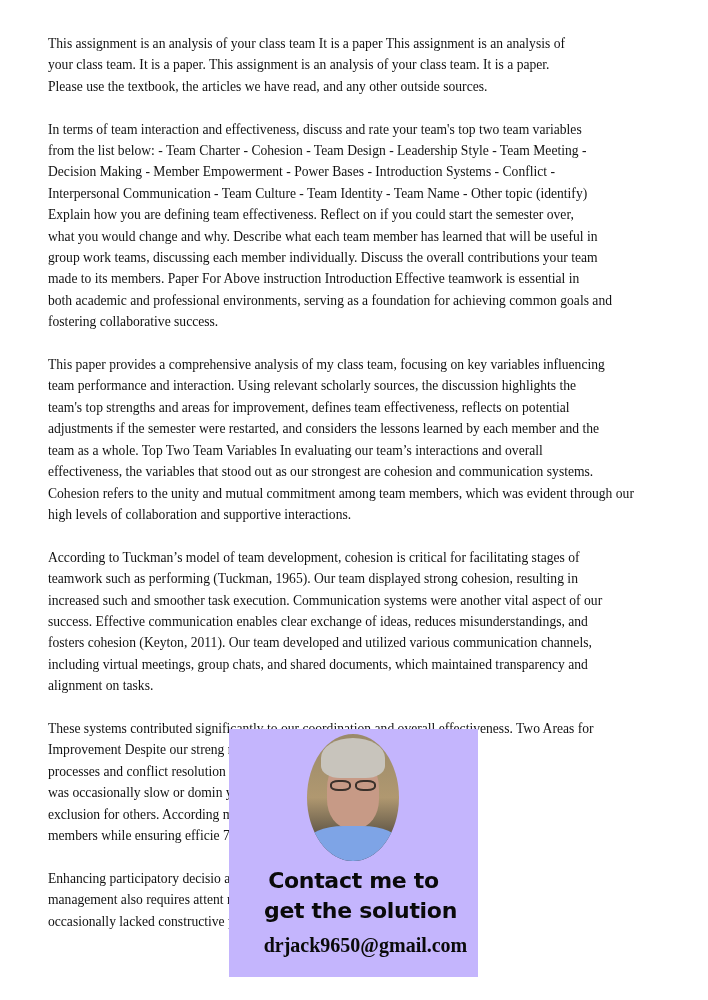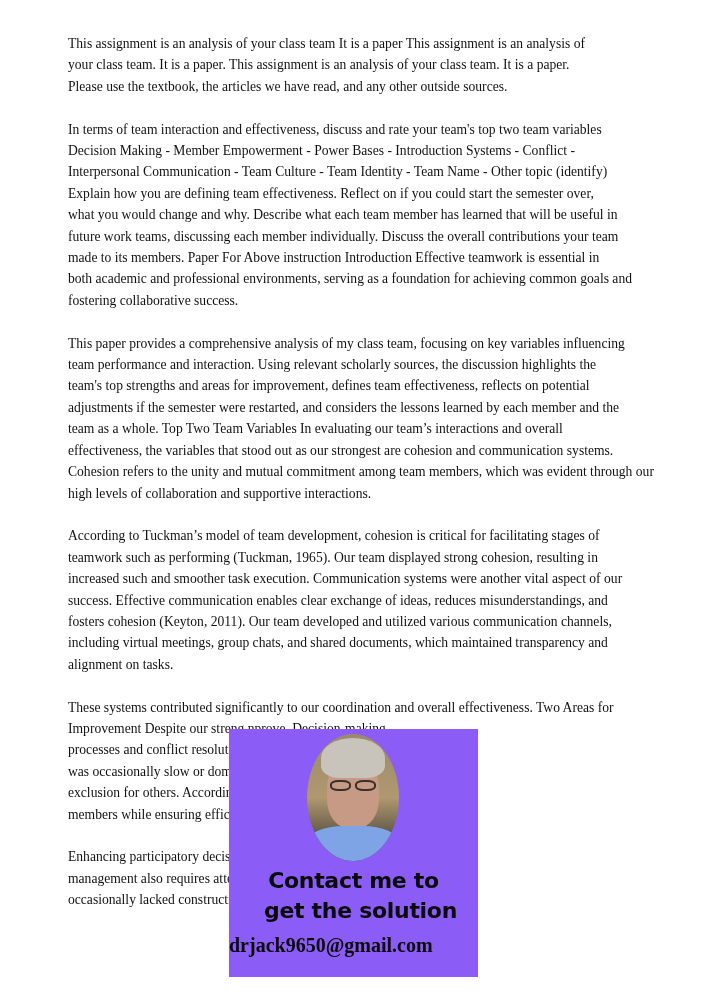"This assignment is an analysis" .line { margin-left: 20px -> none }
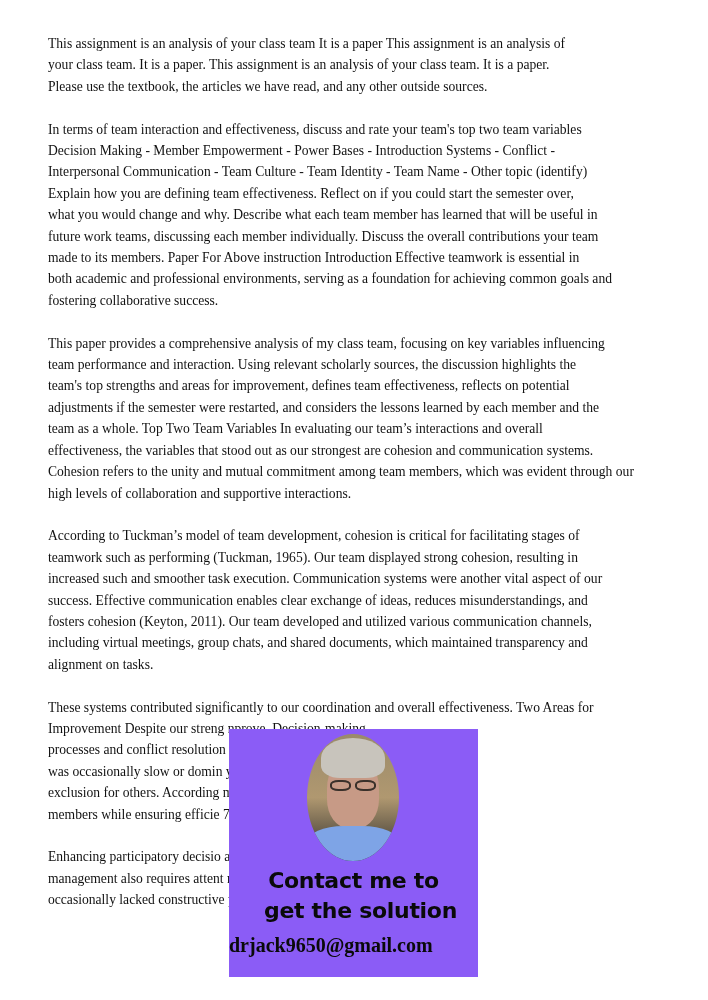"from the list below: -" span.line { html: none -> <span>from the list below: - Team Charter - Cohesion - Team Design - Leadership Style - Team Meeting -</span> }
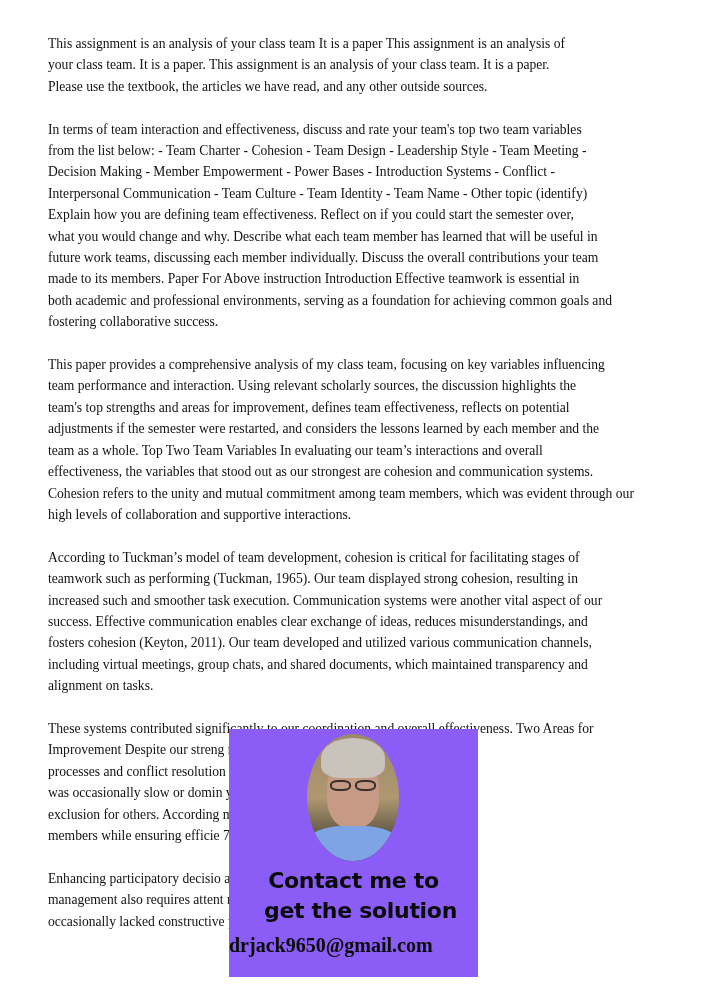"future work teams, discussing each" span.line { text: future -> group }
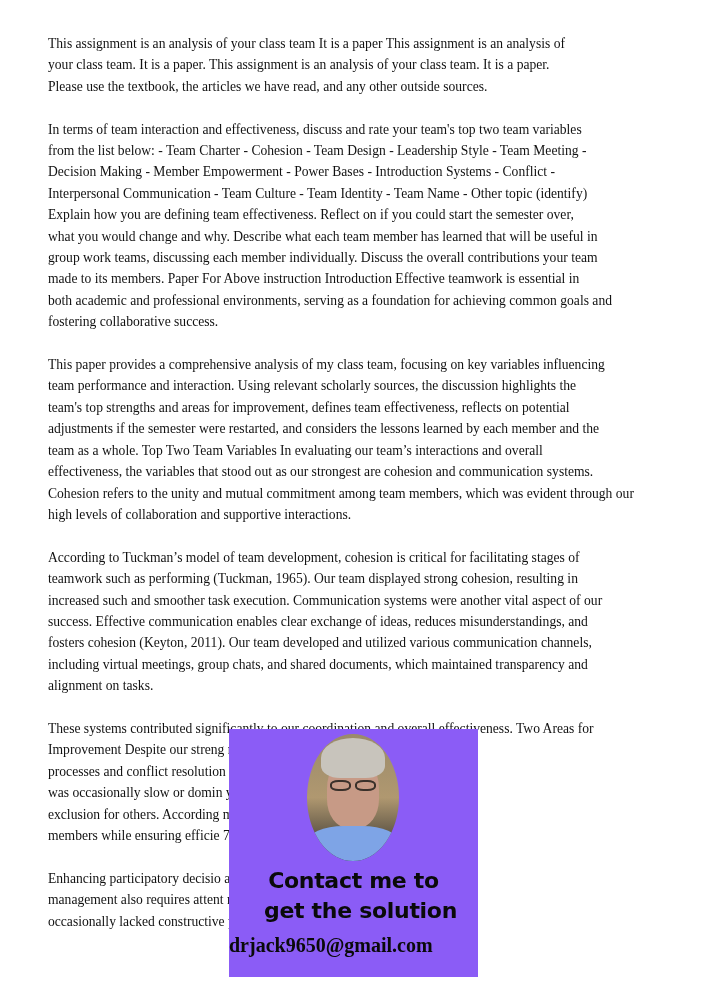"Contact me to" .overlay { background: #8b5cf6 -> #c4b5fd }
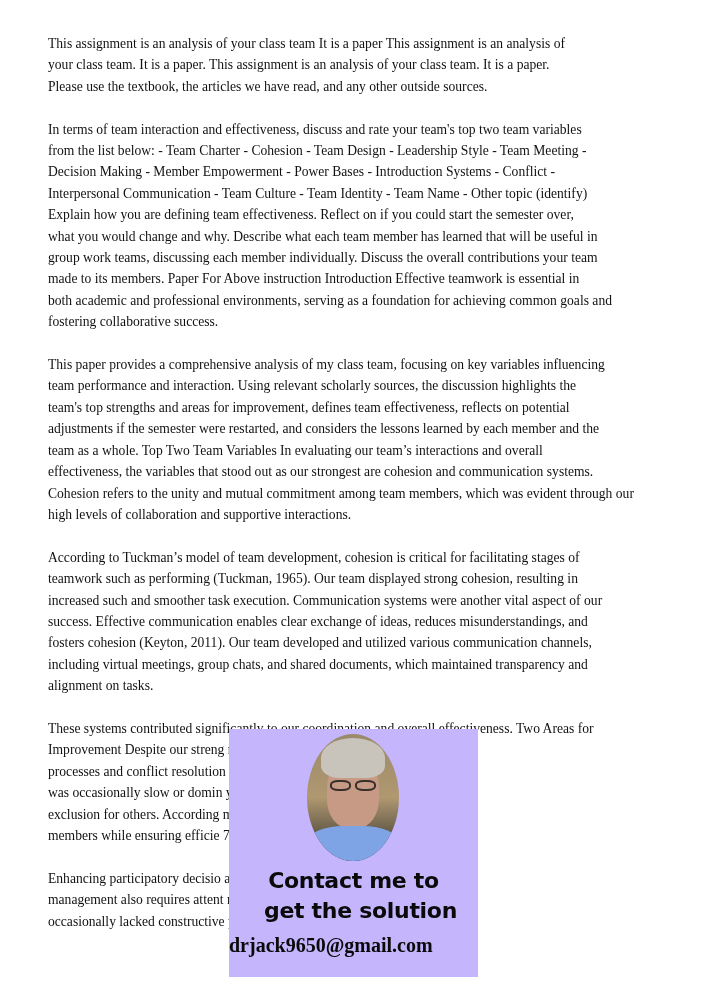"drjack9650@gmail.com" .email { text-align: left -> center }
